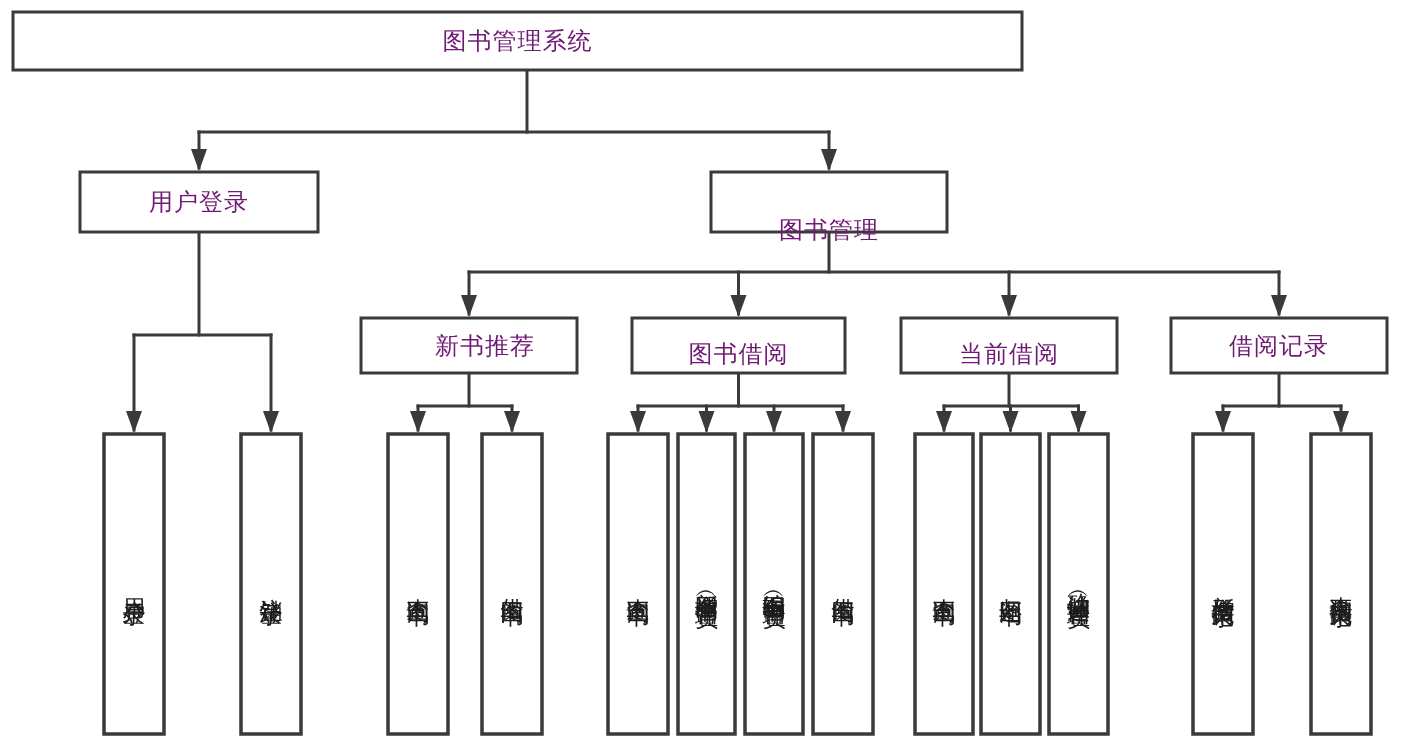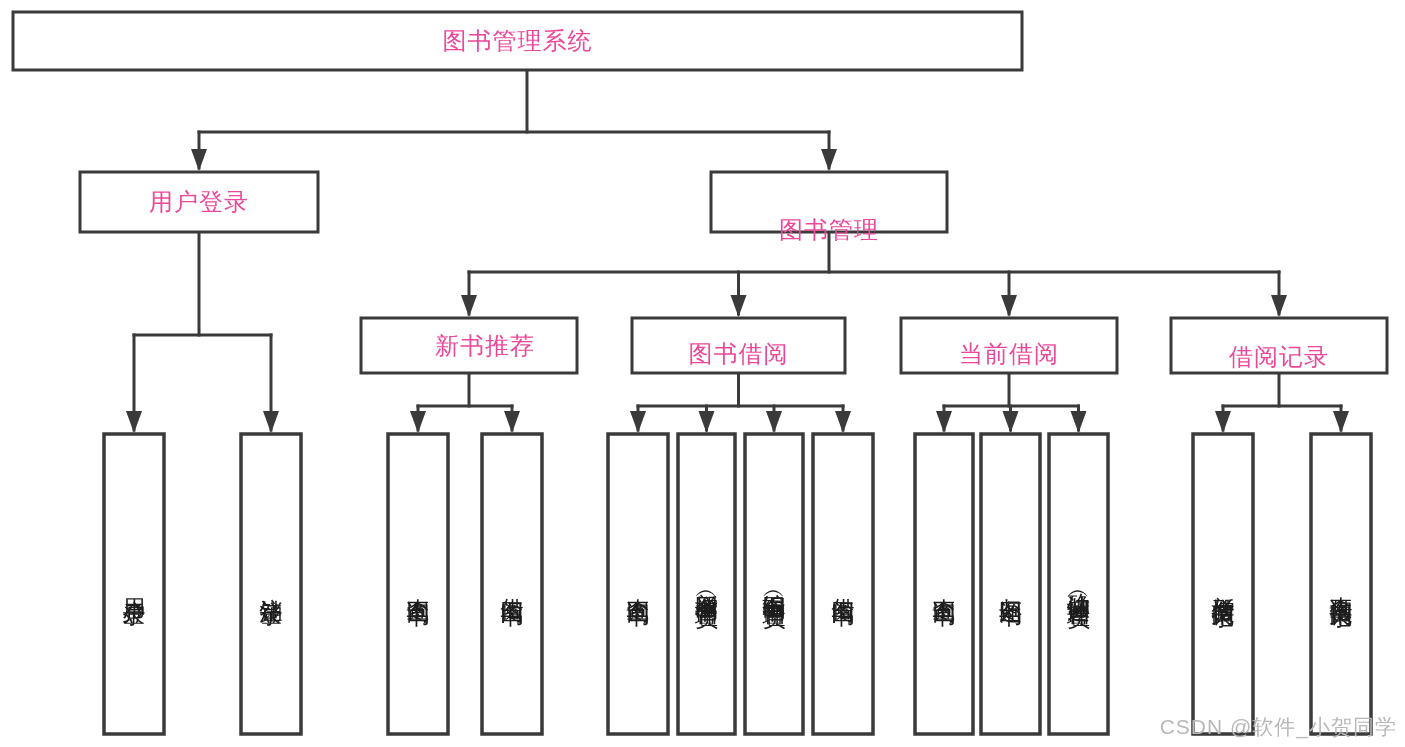"图书管理系统" .hlabel-text { color: #ec4899 -> #701a75 }
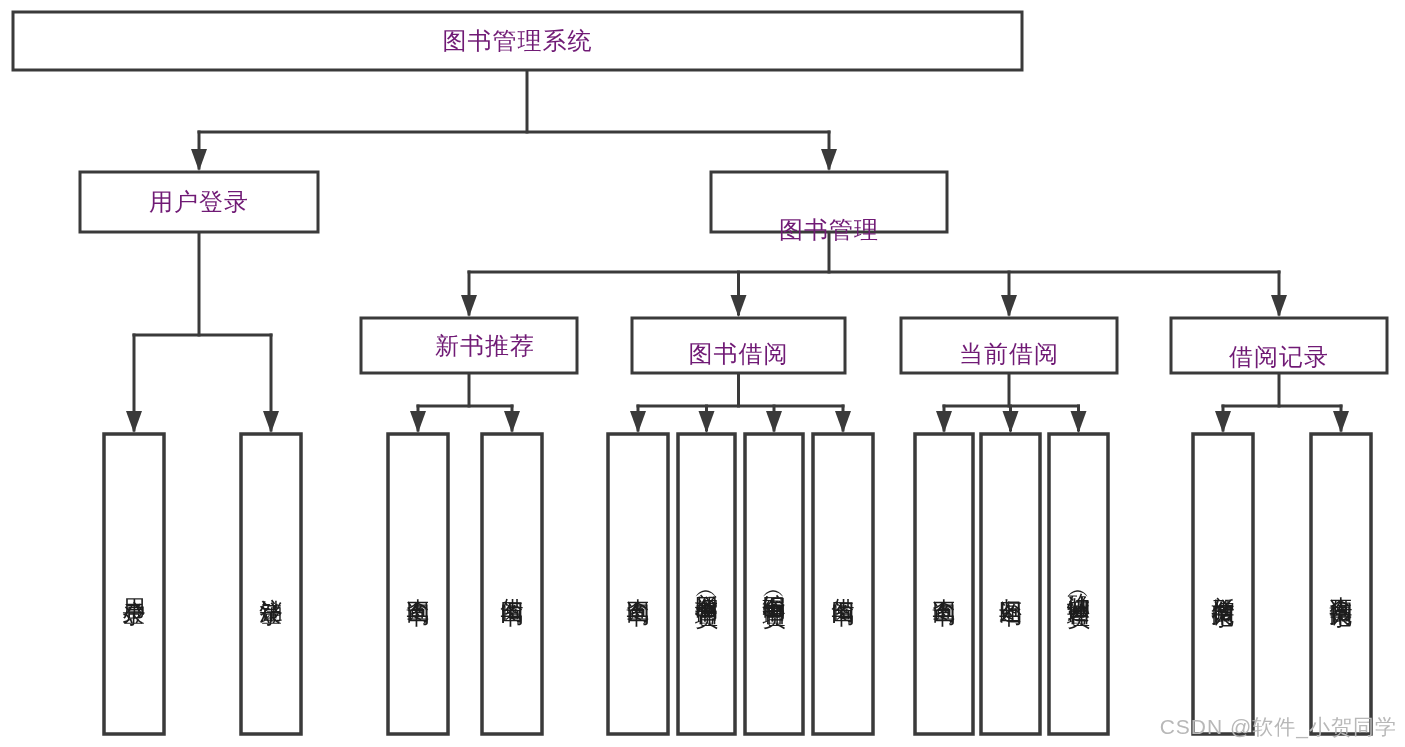"借阅记录" div.hlabel-wrap { align-items: flex-end -> none }
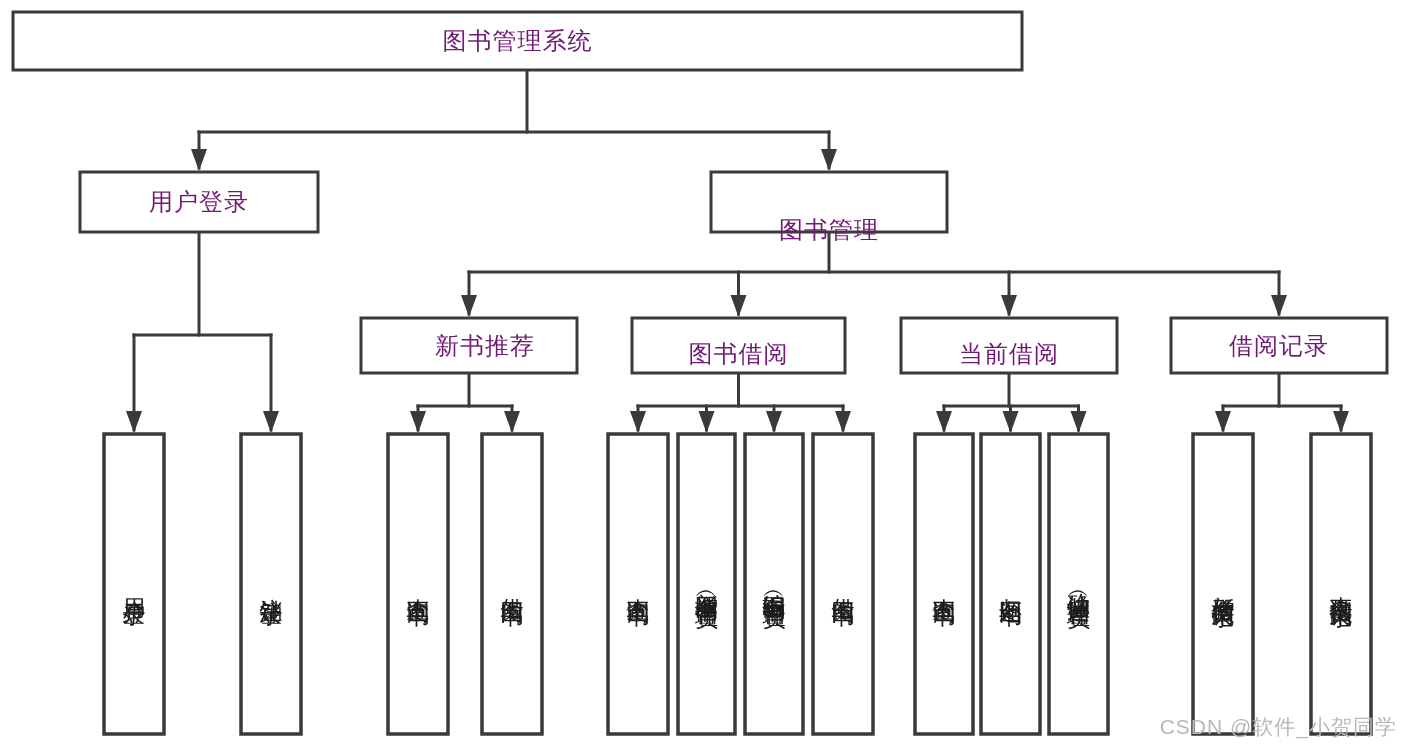"CSDN @软件_小贺同学" div.watermark { html: <div>CSDN @软件_小贺同学</div> -> none }
